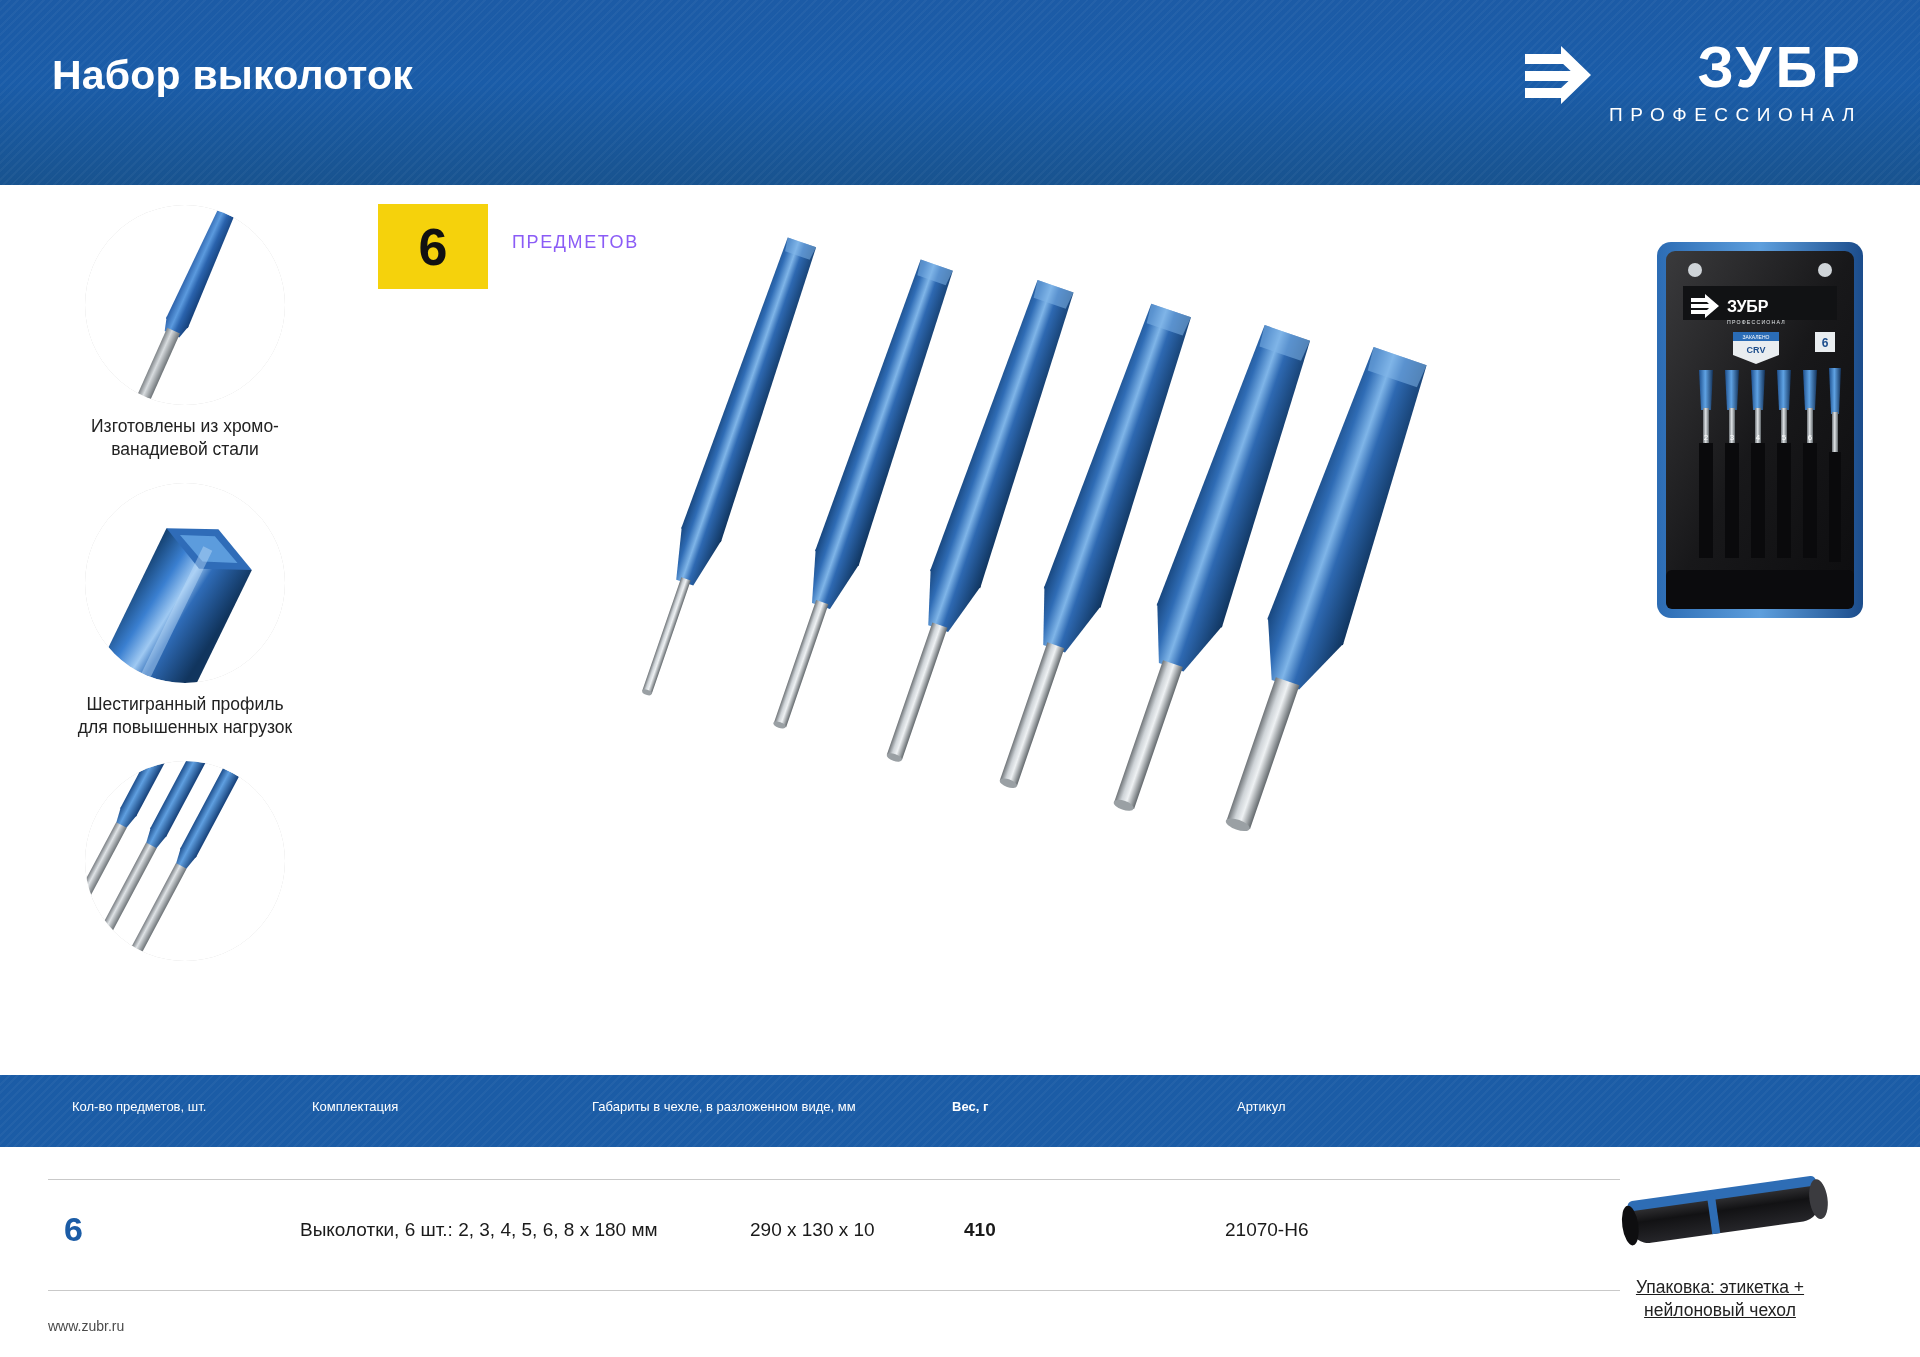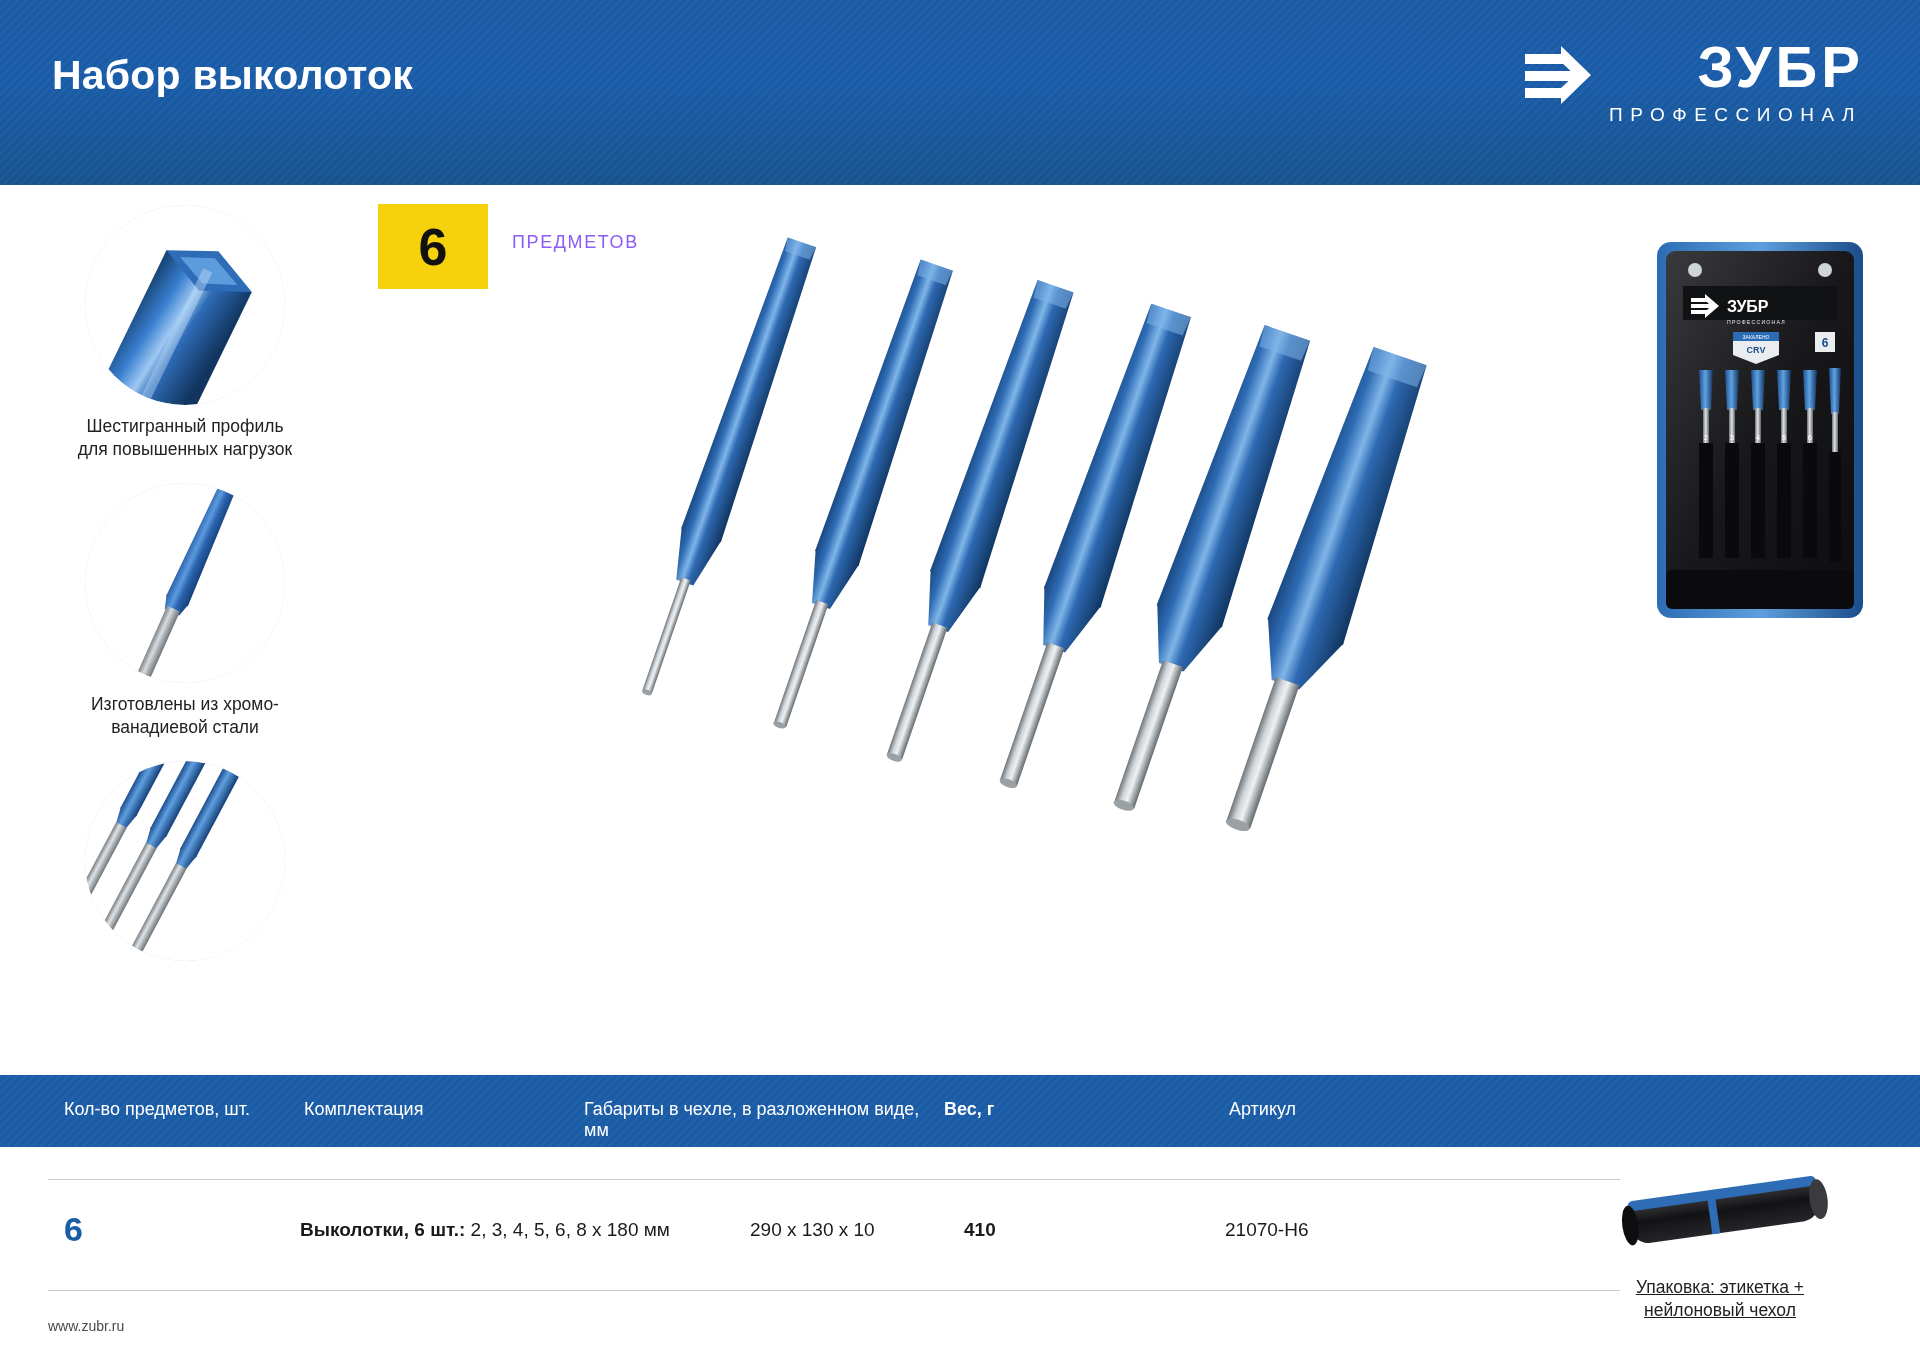"Шестигранный профиль" div.feature { order: before "Изготовлены из хромо-" -> after "Изготовлены из хромо-" }
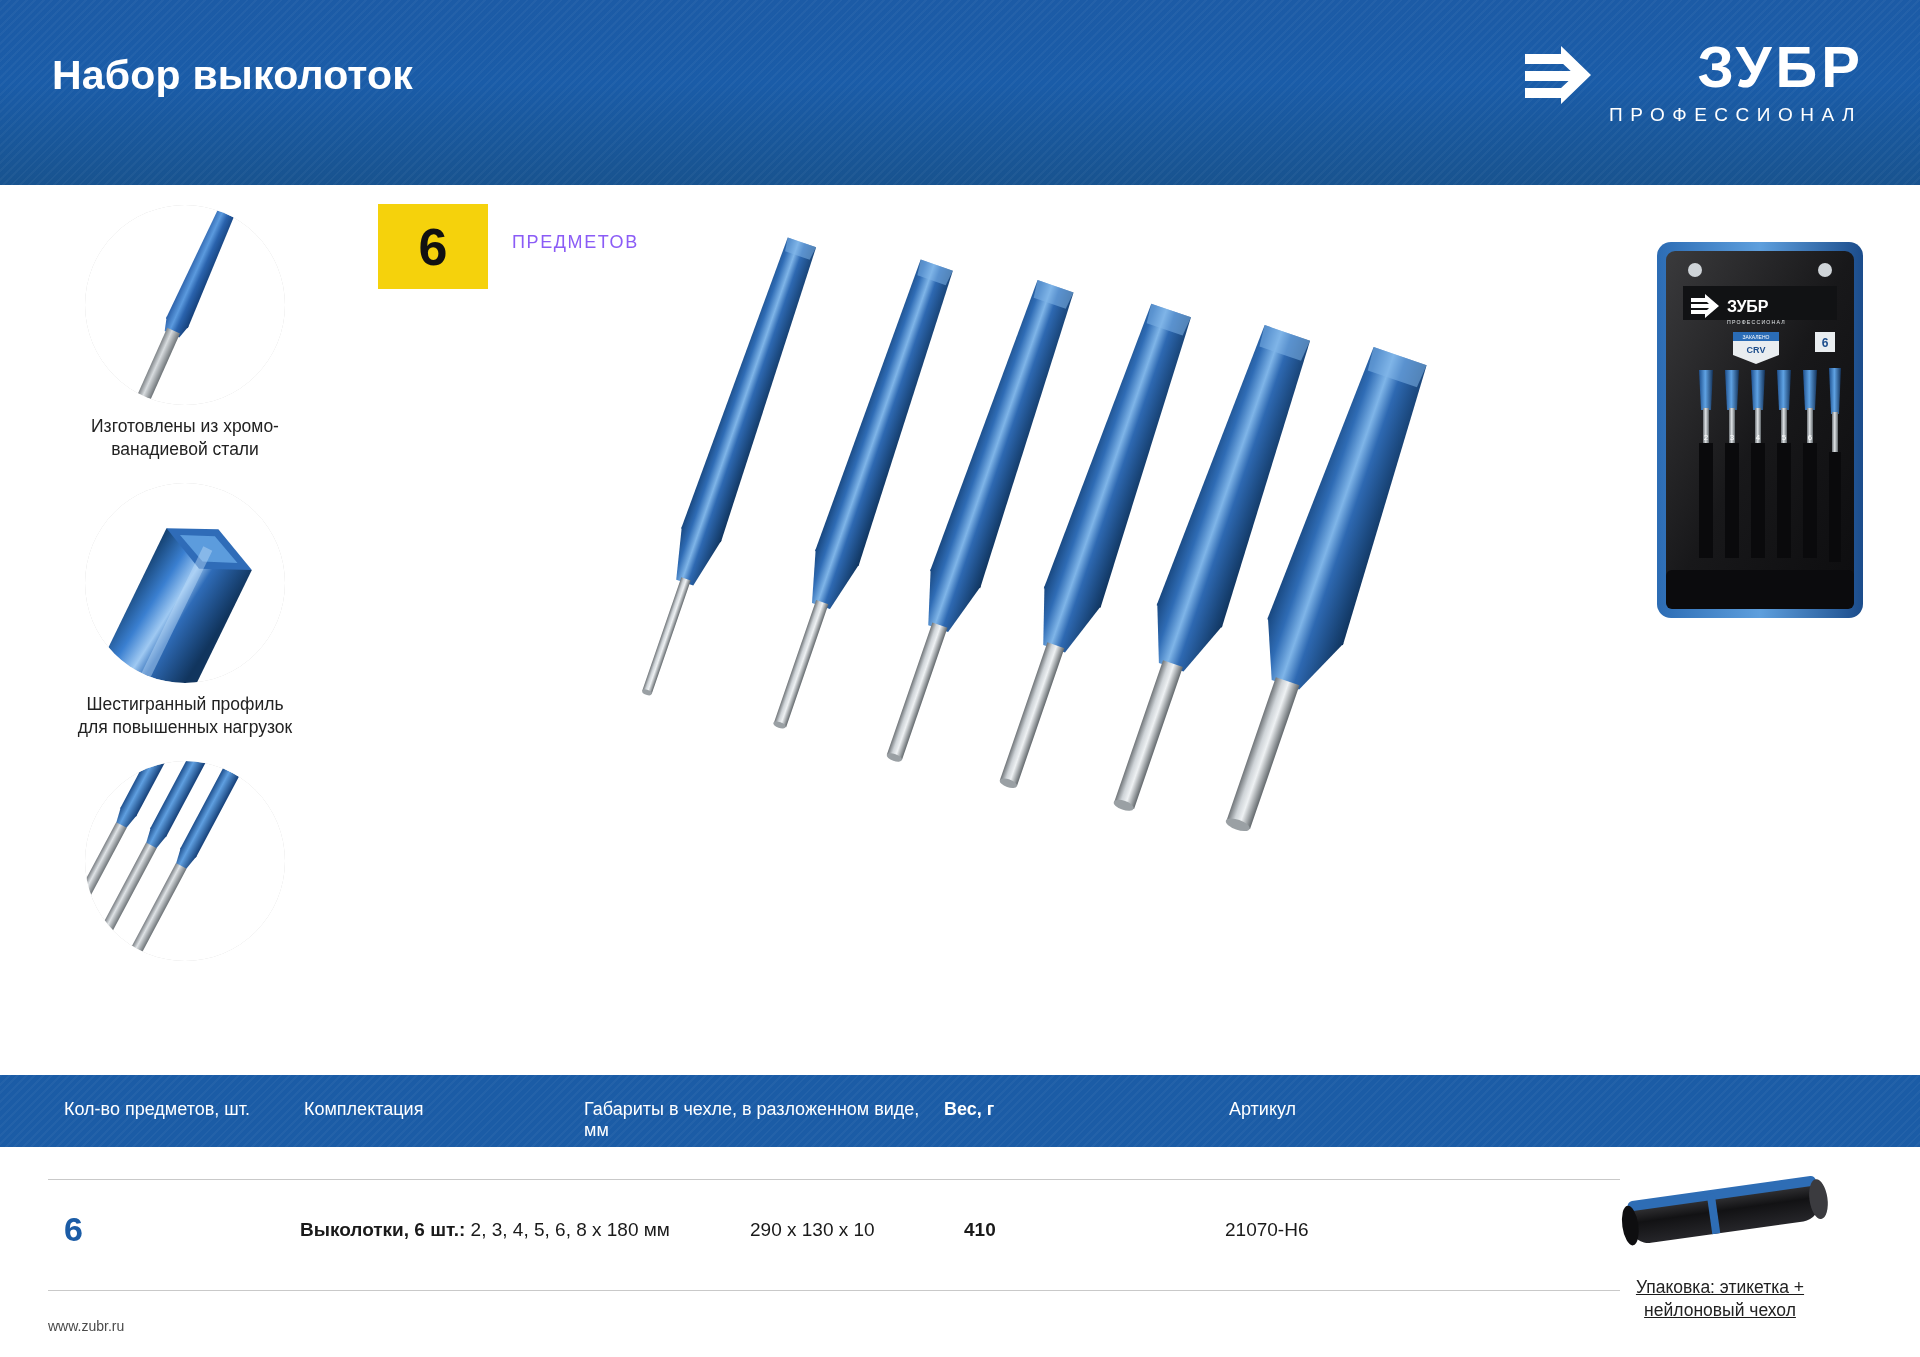"Кол-во предметов, шт." .th-row { font-size: 18px -> 13px; left: 4px -> 12px }
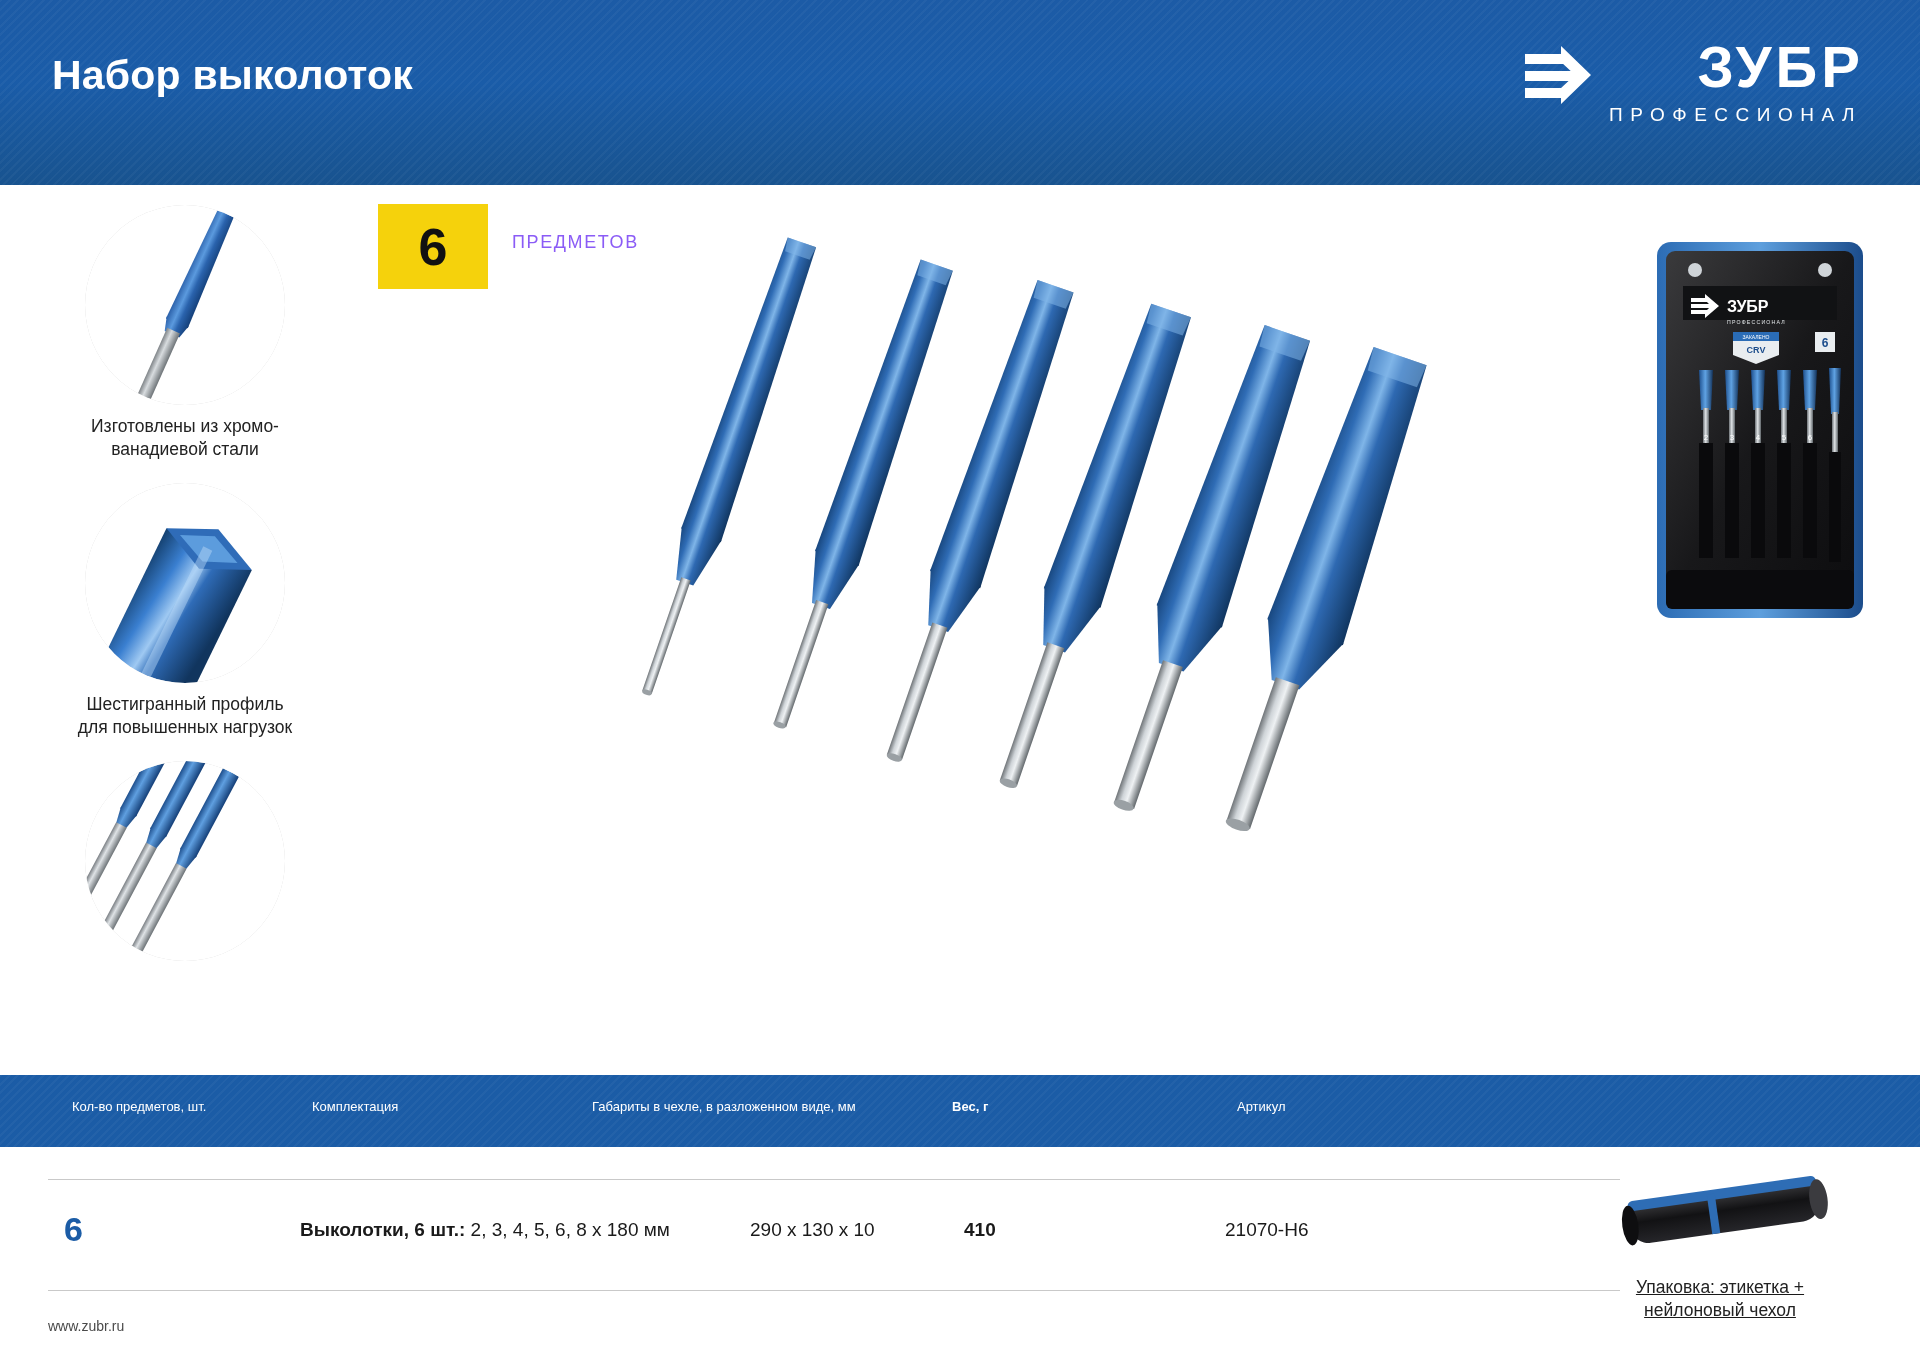"Выколотки, 6 шт.:" .kit-strong { font-weight: bold -> normal }
